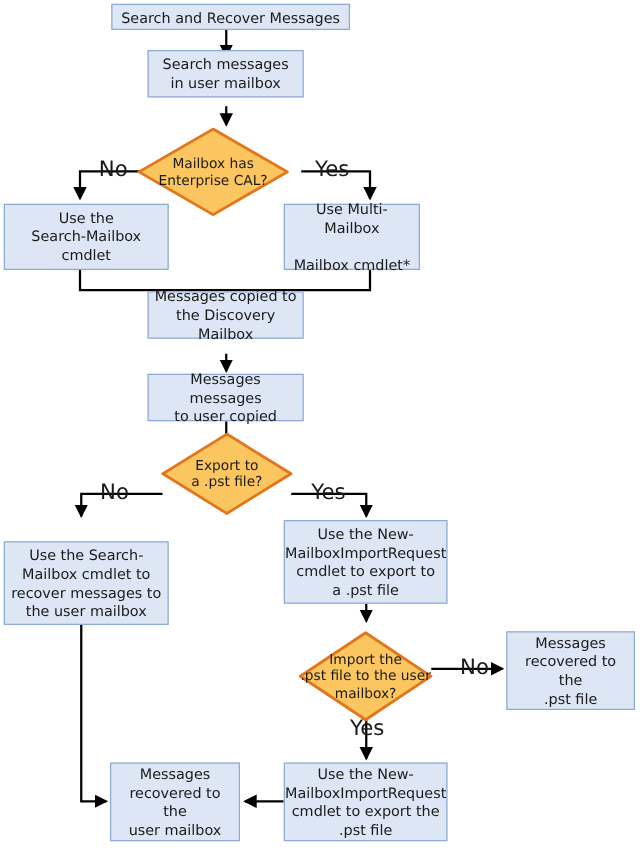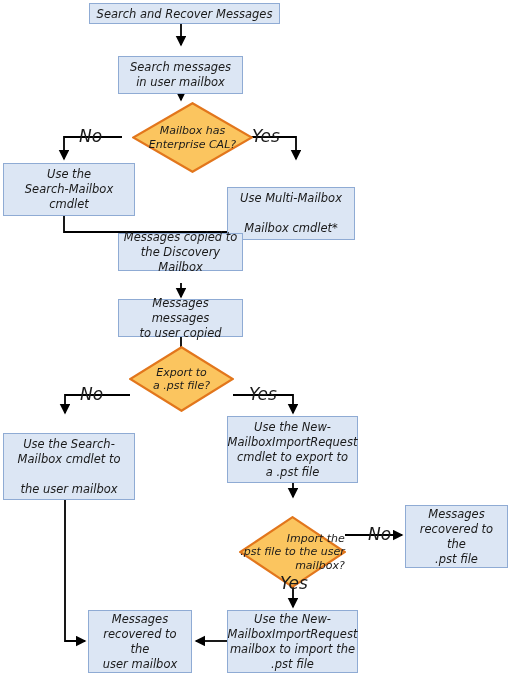"Search and Recover Messages" #canvas { font-style: italic -> none }
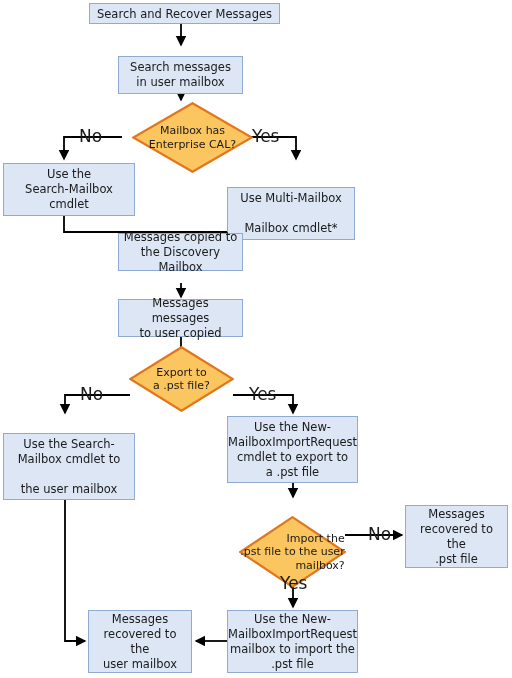"Search messages" div.node { top: 56px -> 40px }
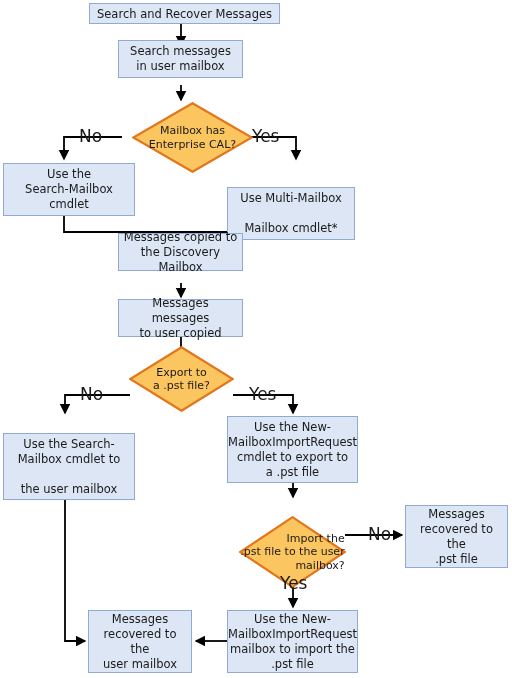"Mailbox has" div.node { left: 132px -> 110px }
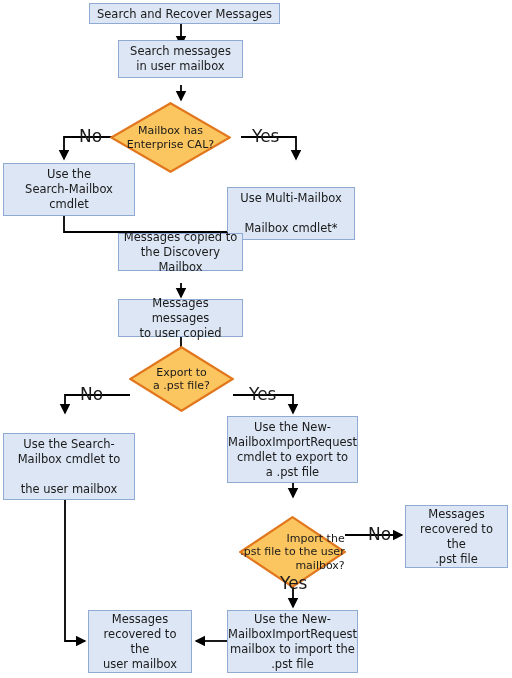"Use Multi-Mailbox" div.node { margin-top: 24px -> none; width: 128px -> 109px }
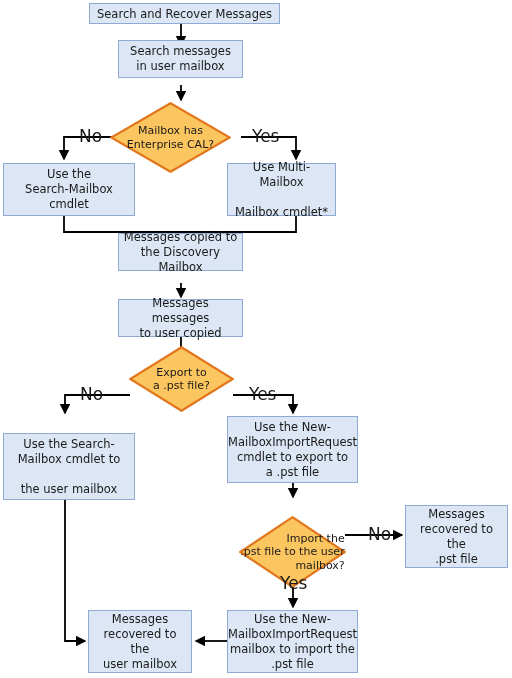"recover messages to" span { html: none -> <span>recover messages to</span> }
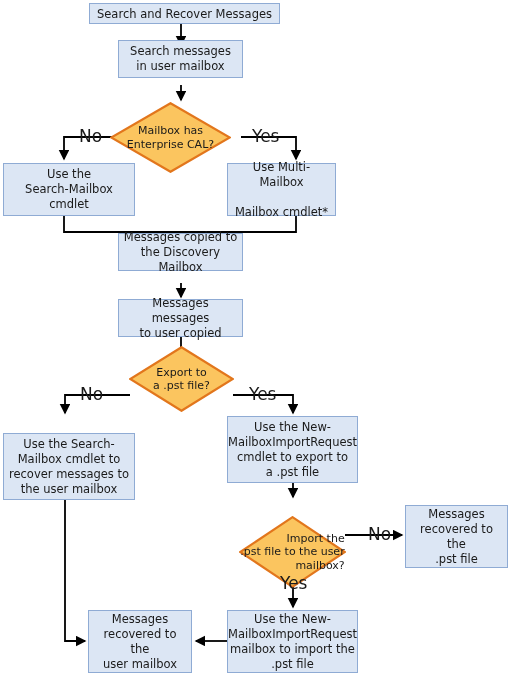"Import the" div.node { text-align: right -> none; top: 516px -> 505px }
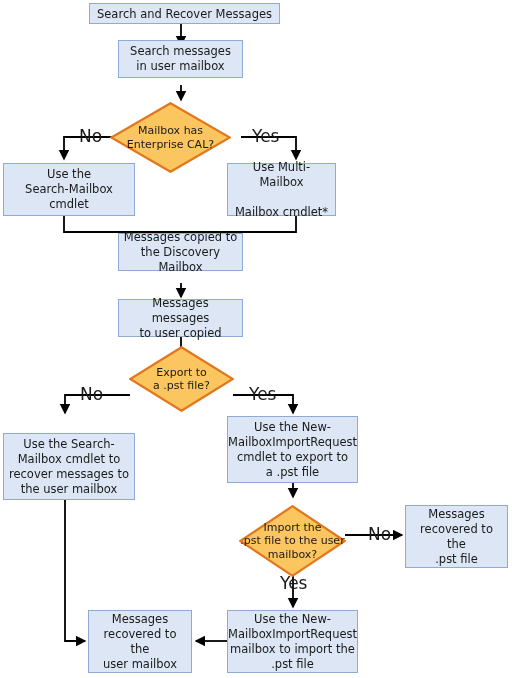"mailbox to import the" span { text: mailbox to import -> cmdlet to export }
